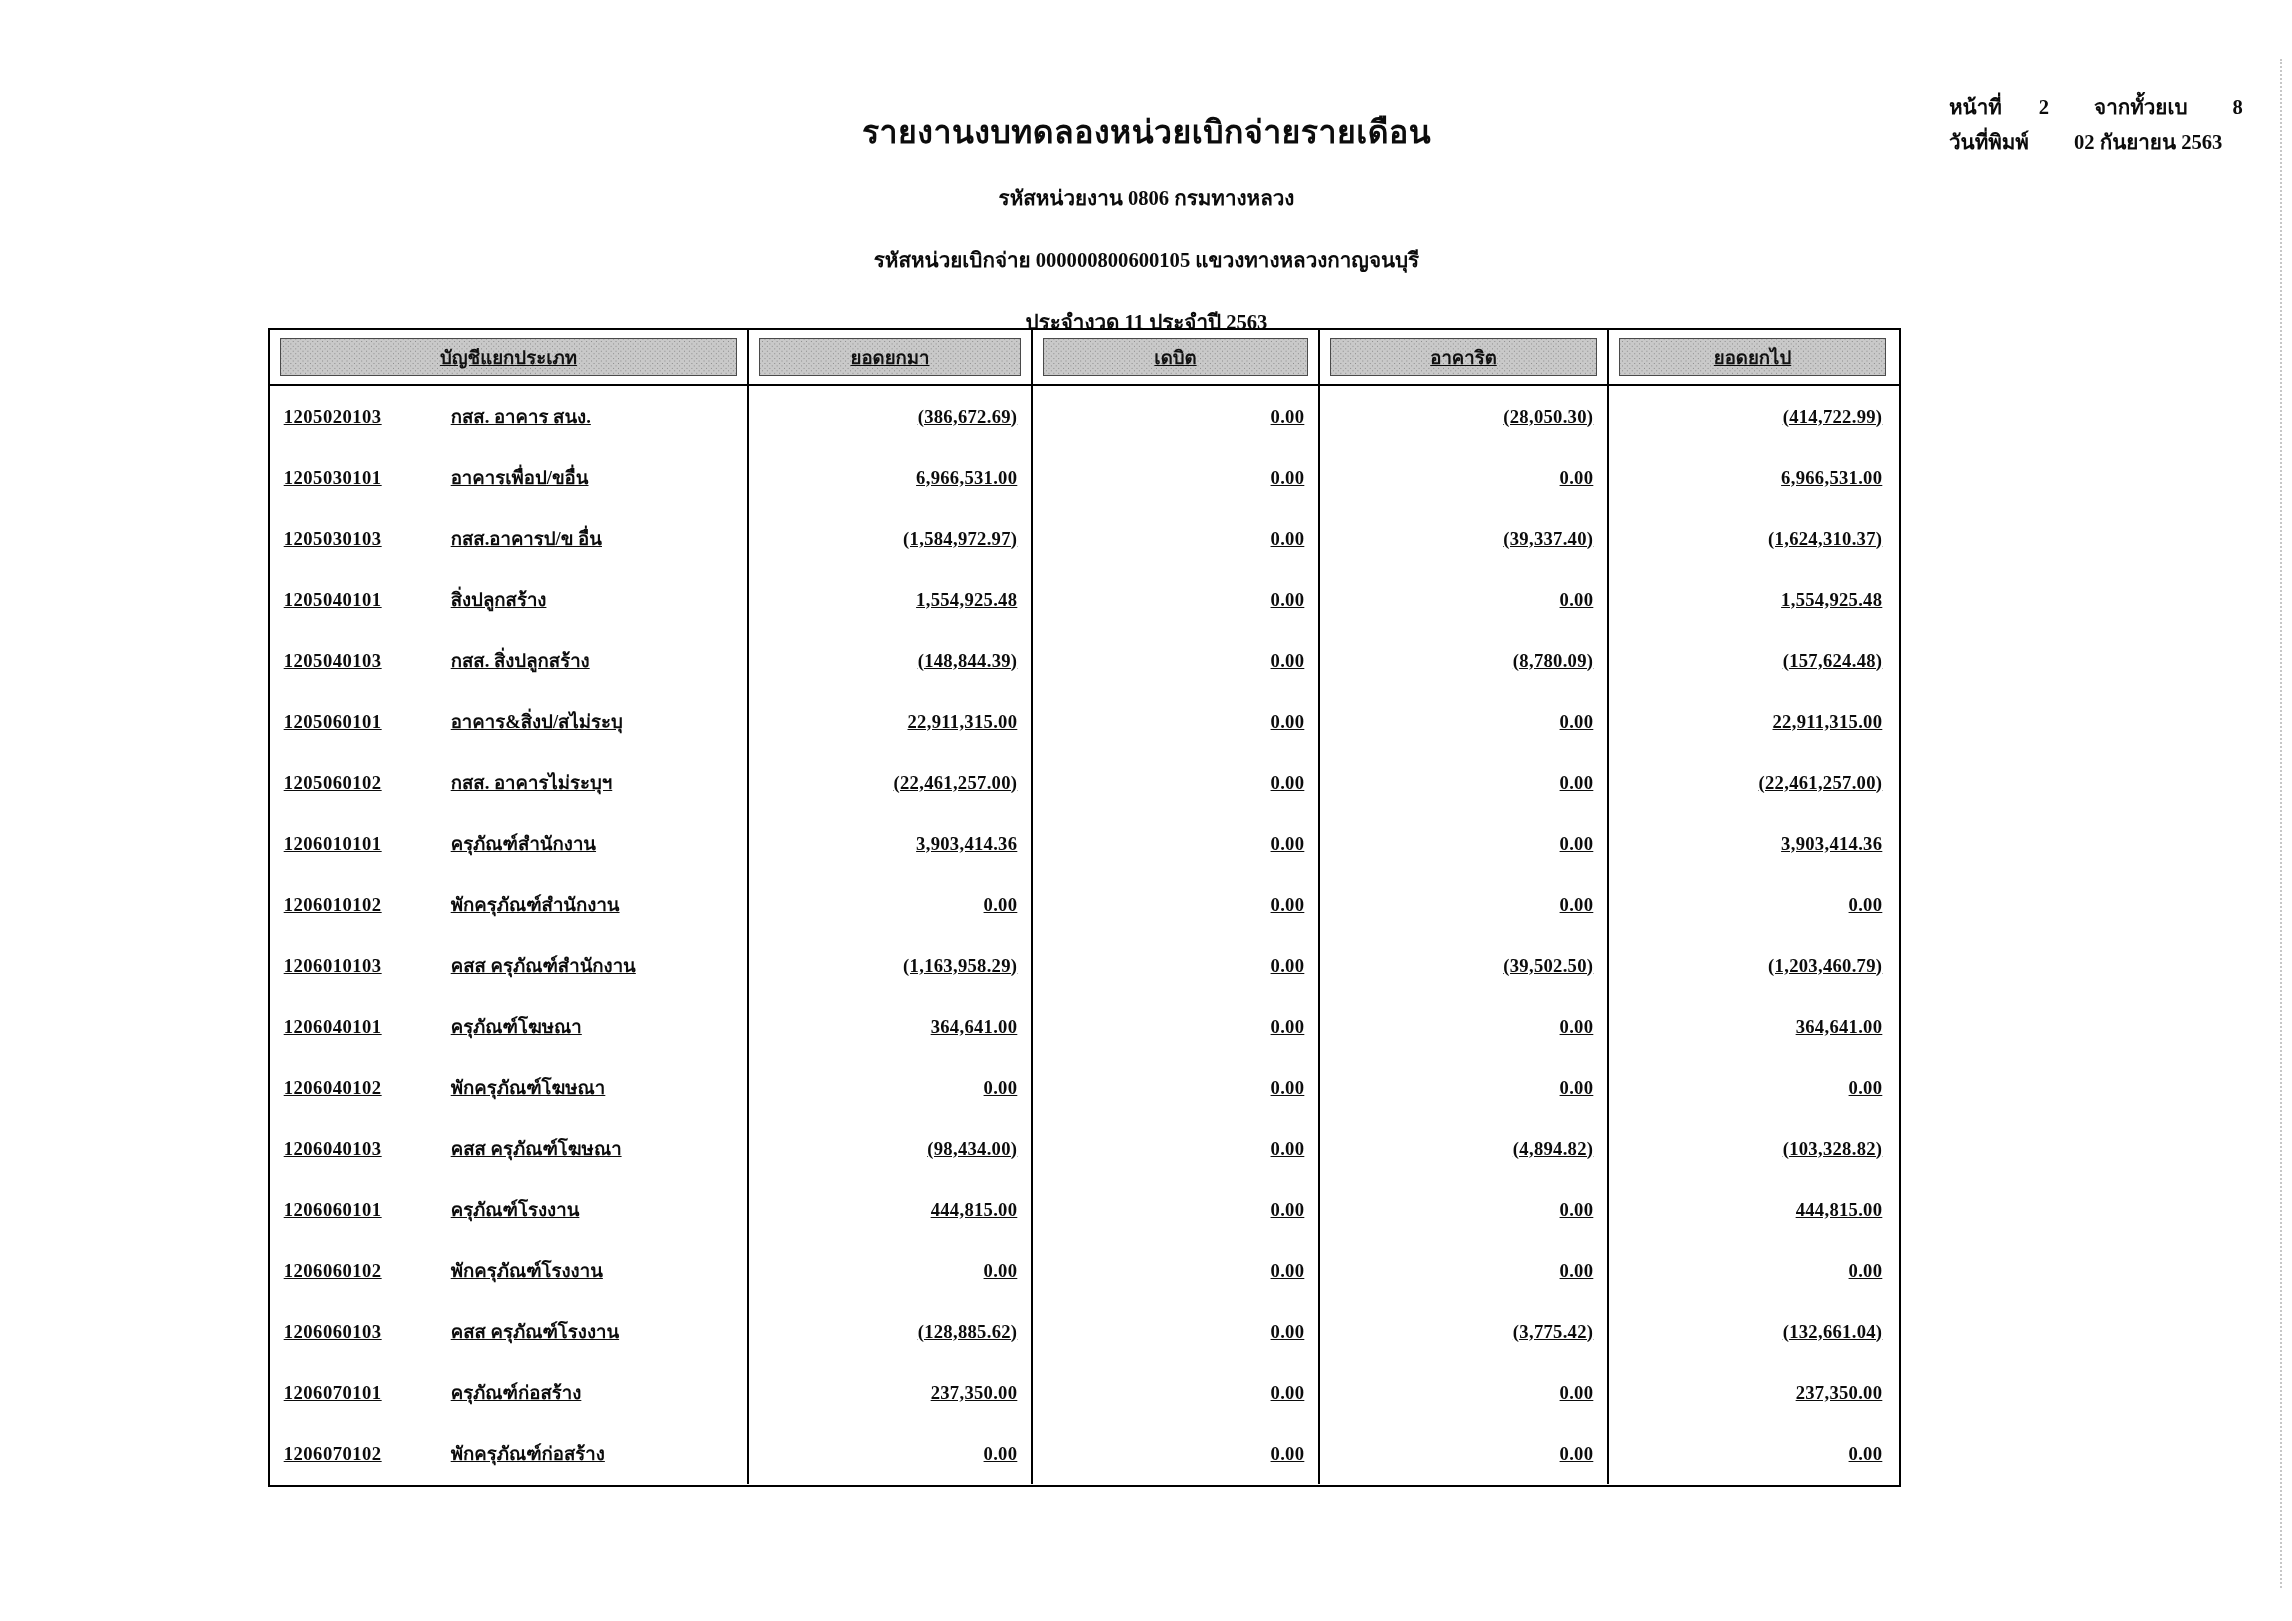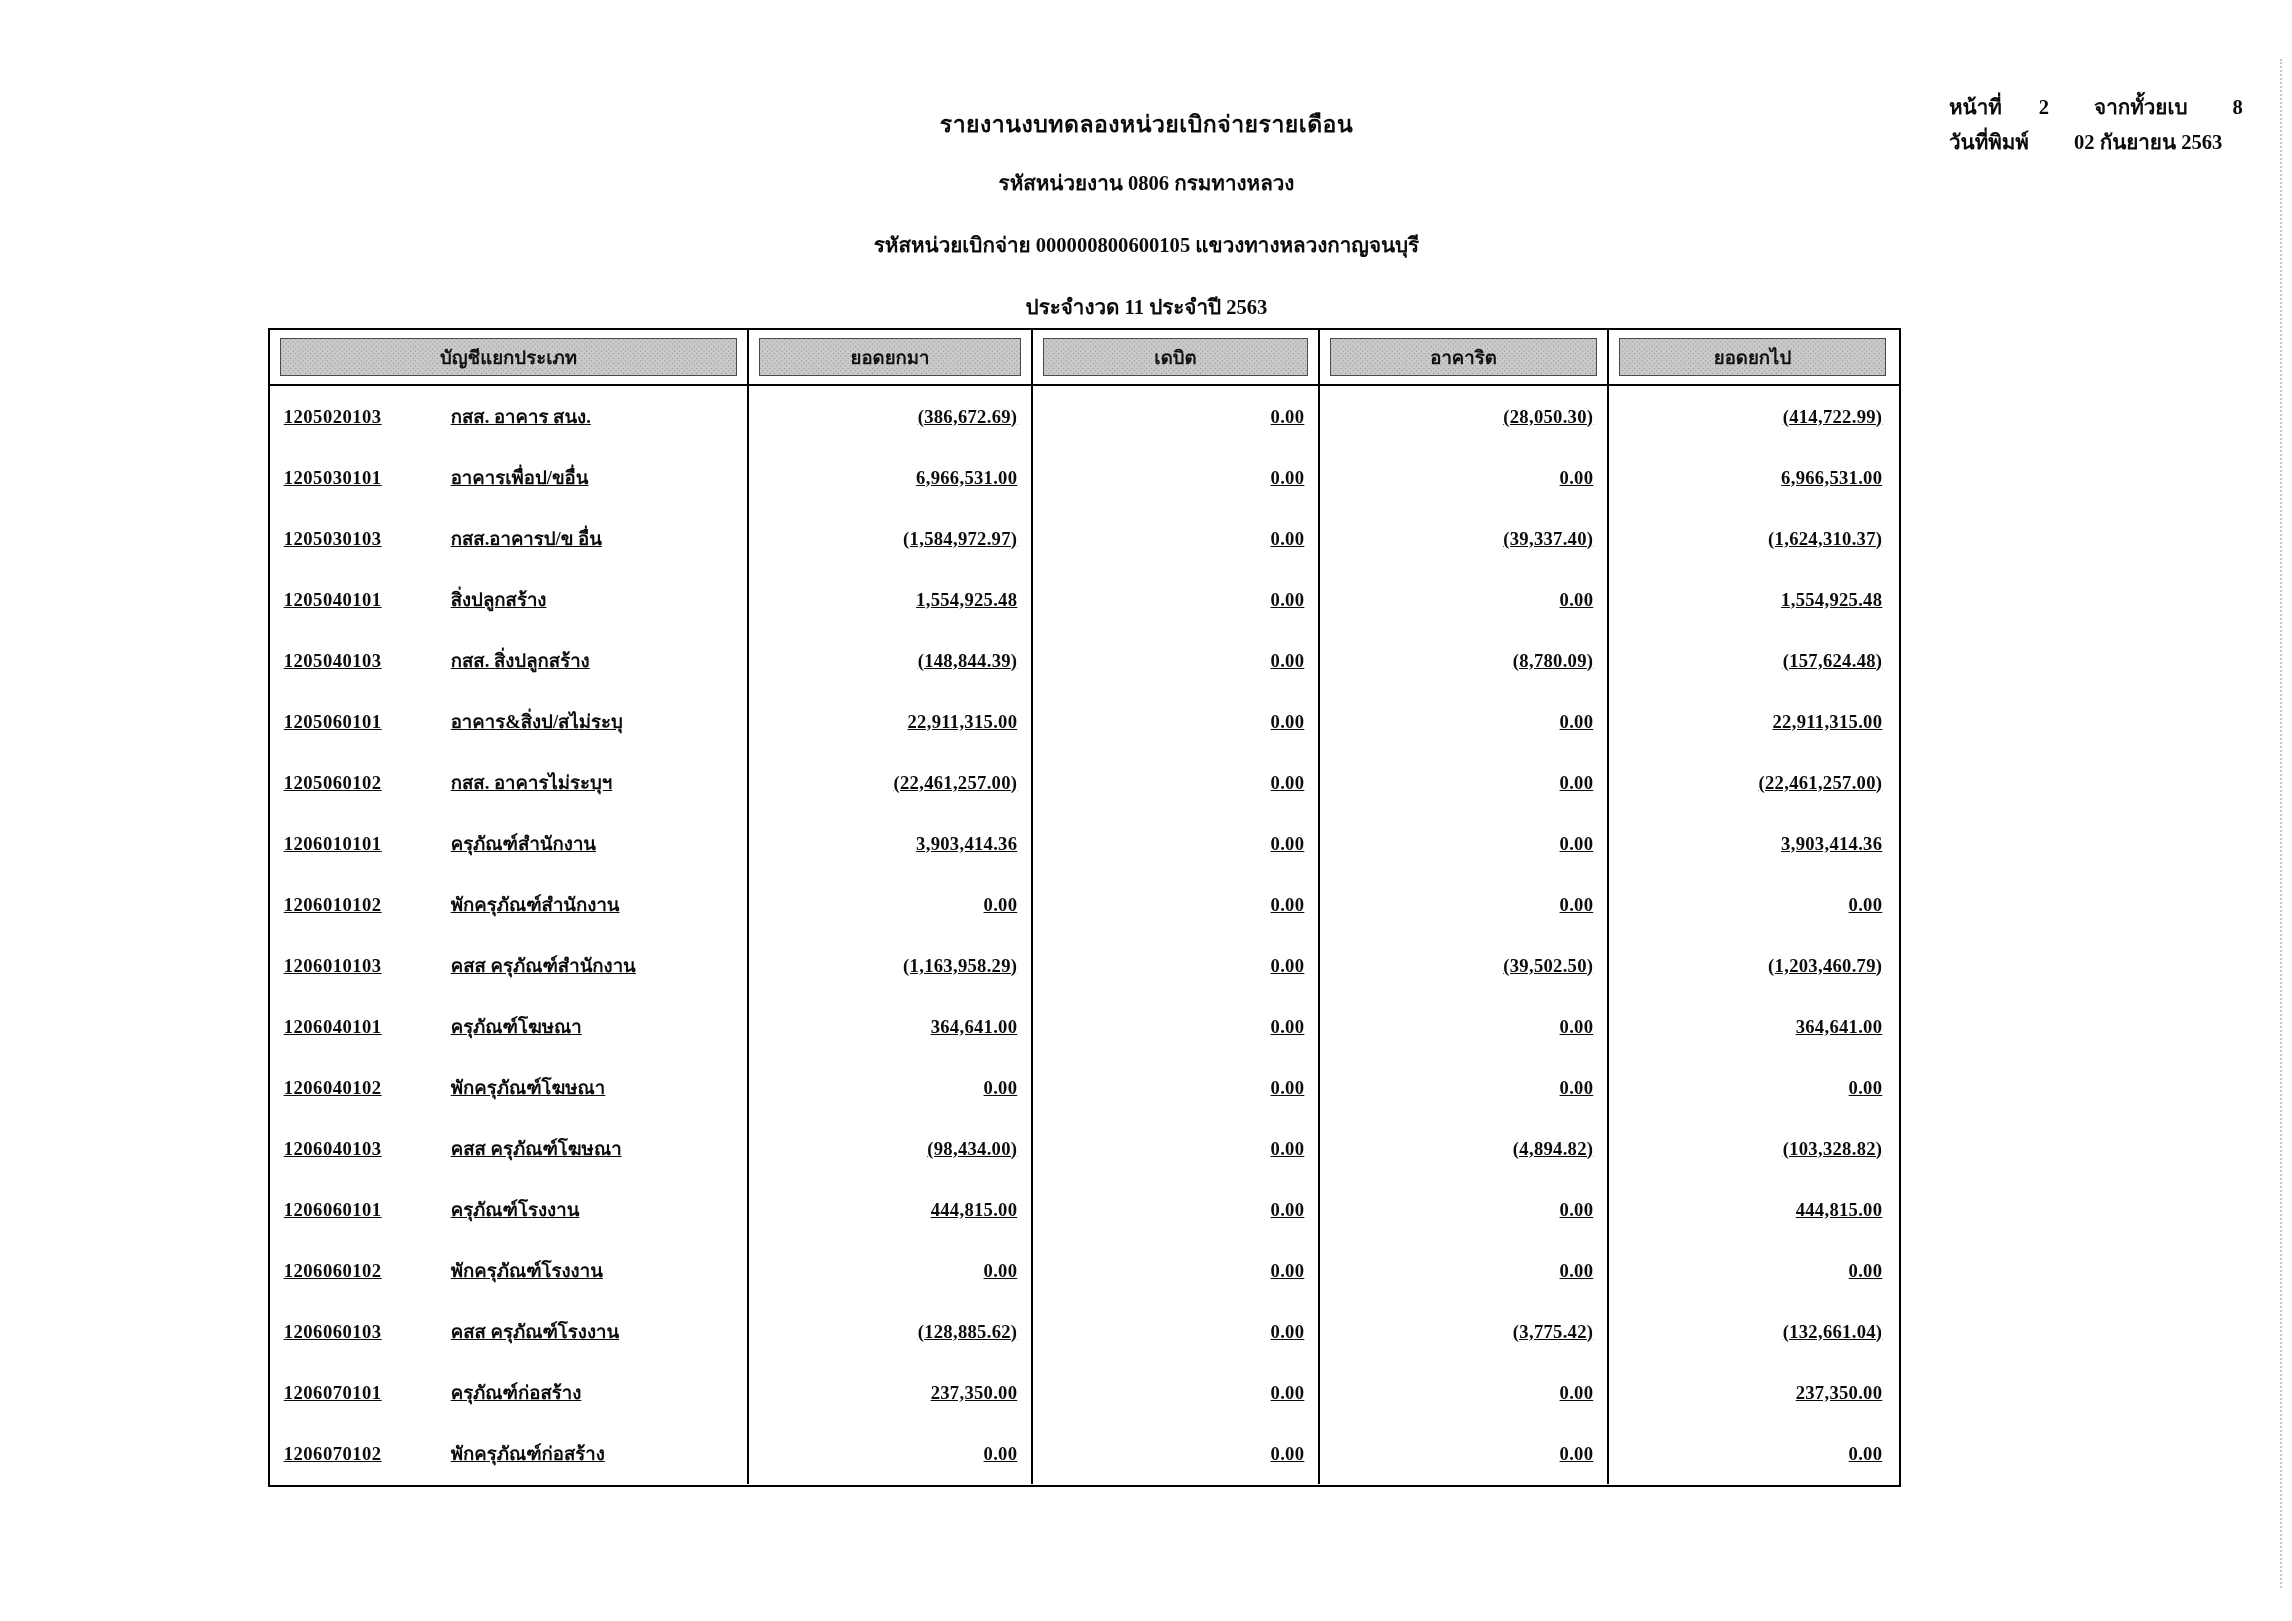"รายงานงบทดลองหน่วยเบิกจ่ายรายเดือน" .heading .title { font-size: 23px -> 32px }
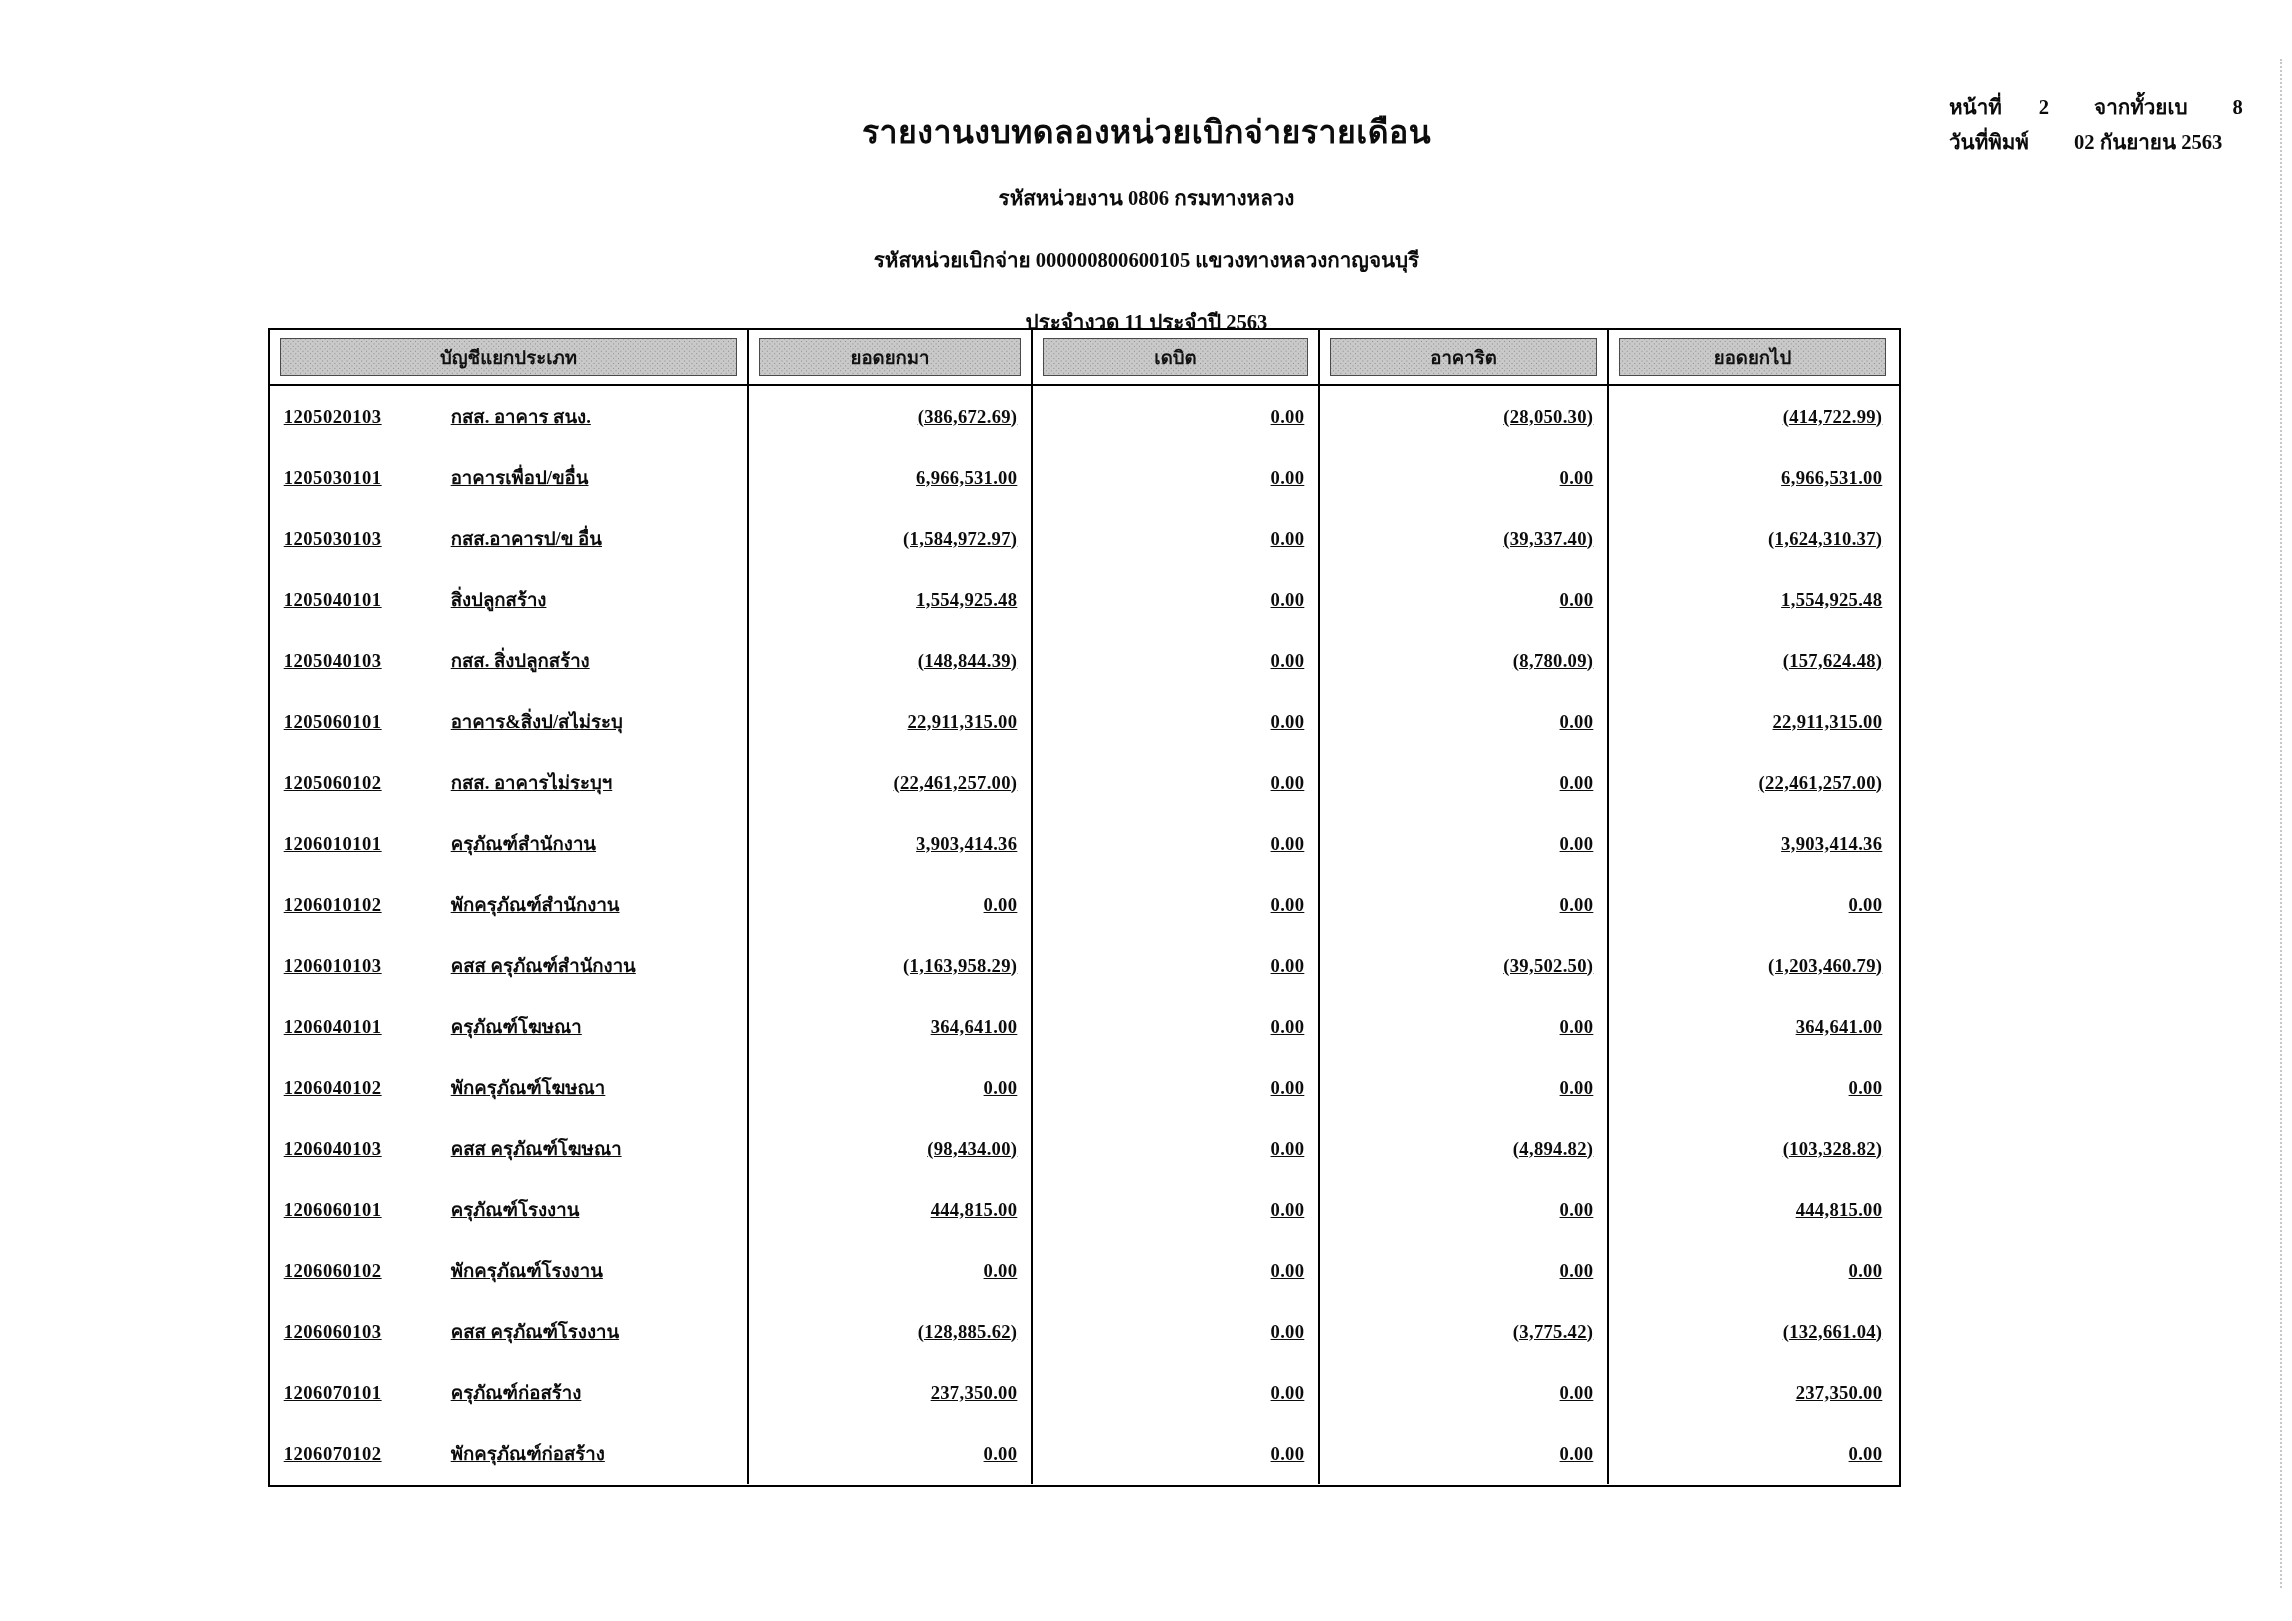"บัญชีแยกประเภท" .hcell { text-decoration: none -> underline }
